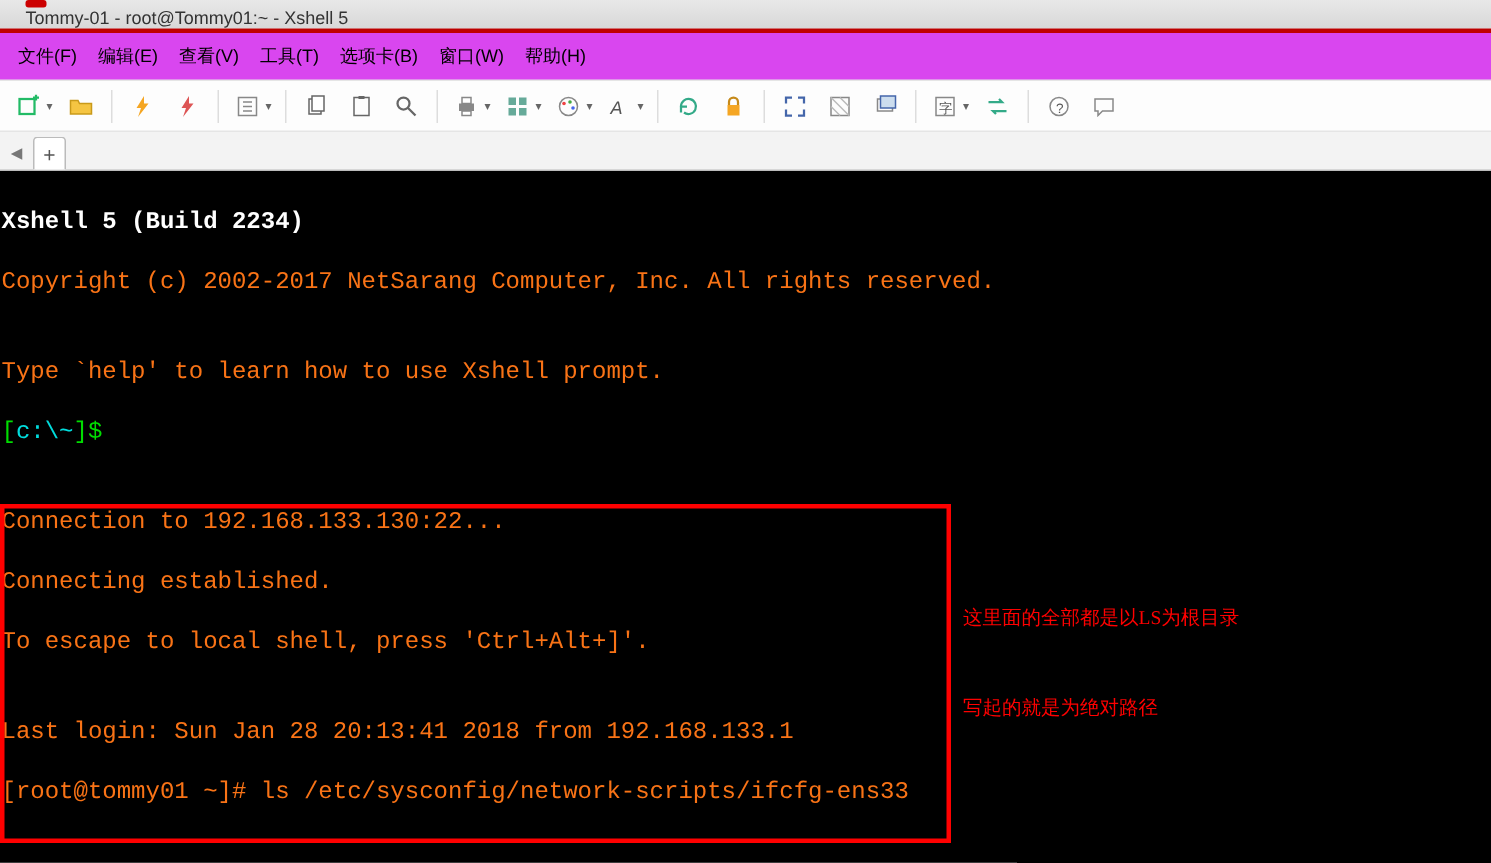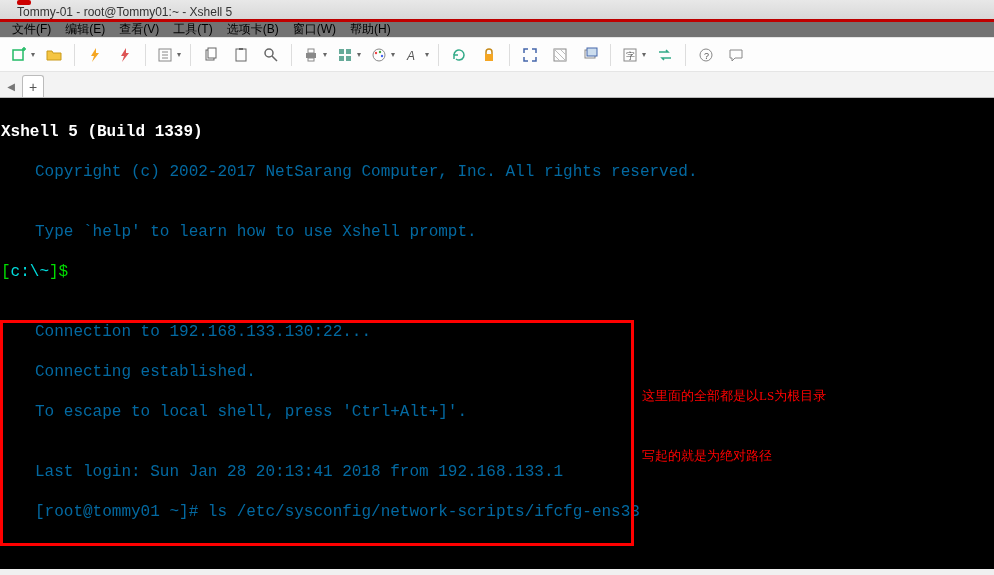"文件(F)" .menubar { background: #737373 -> #d946ef; height: 16px -> 32px }
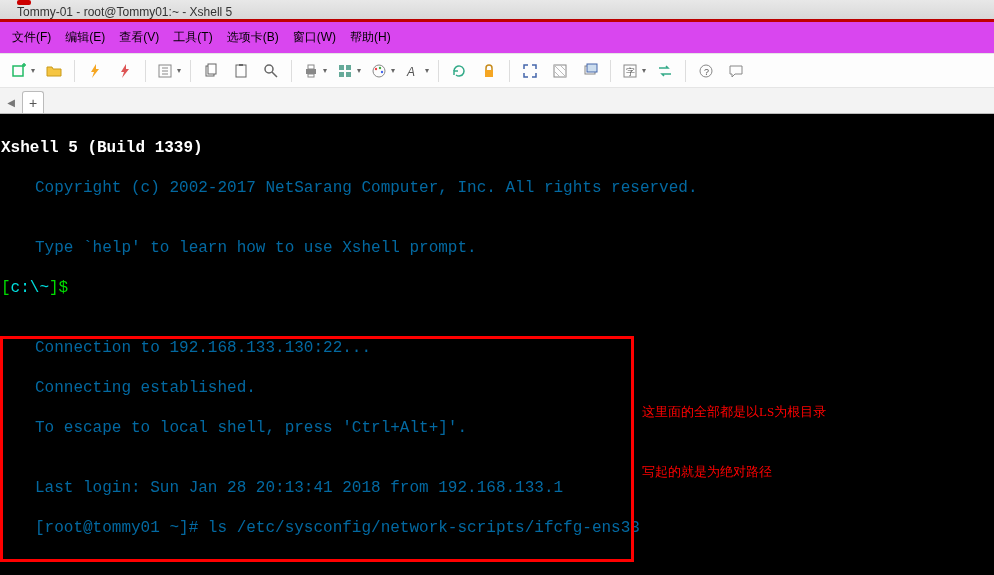"Xshell 5 (Build 1339)" div.line { text: 1339 -> 2234 }
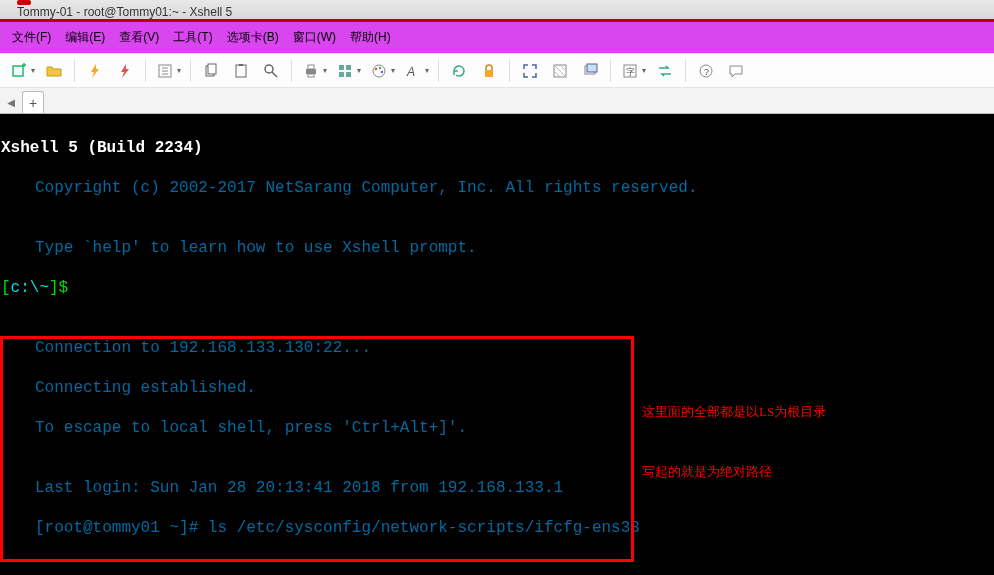"Copyright (c) 2002-2017 NetSarang" .white { color: #0369a1 -> #f97316; margin-left: 34px -> none }
